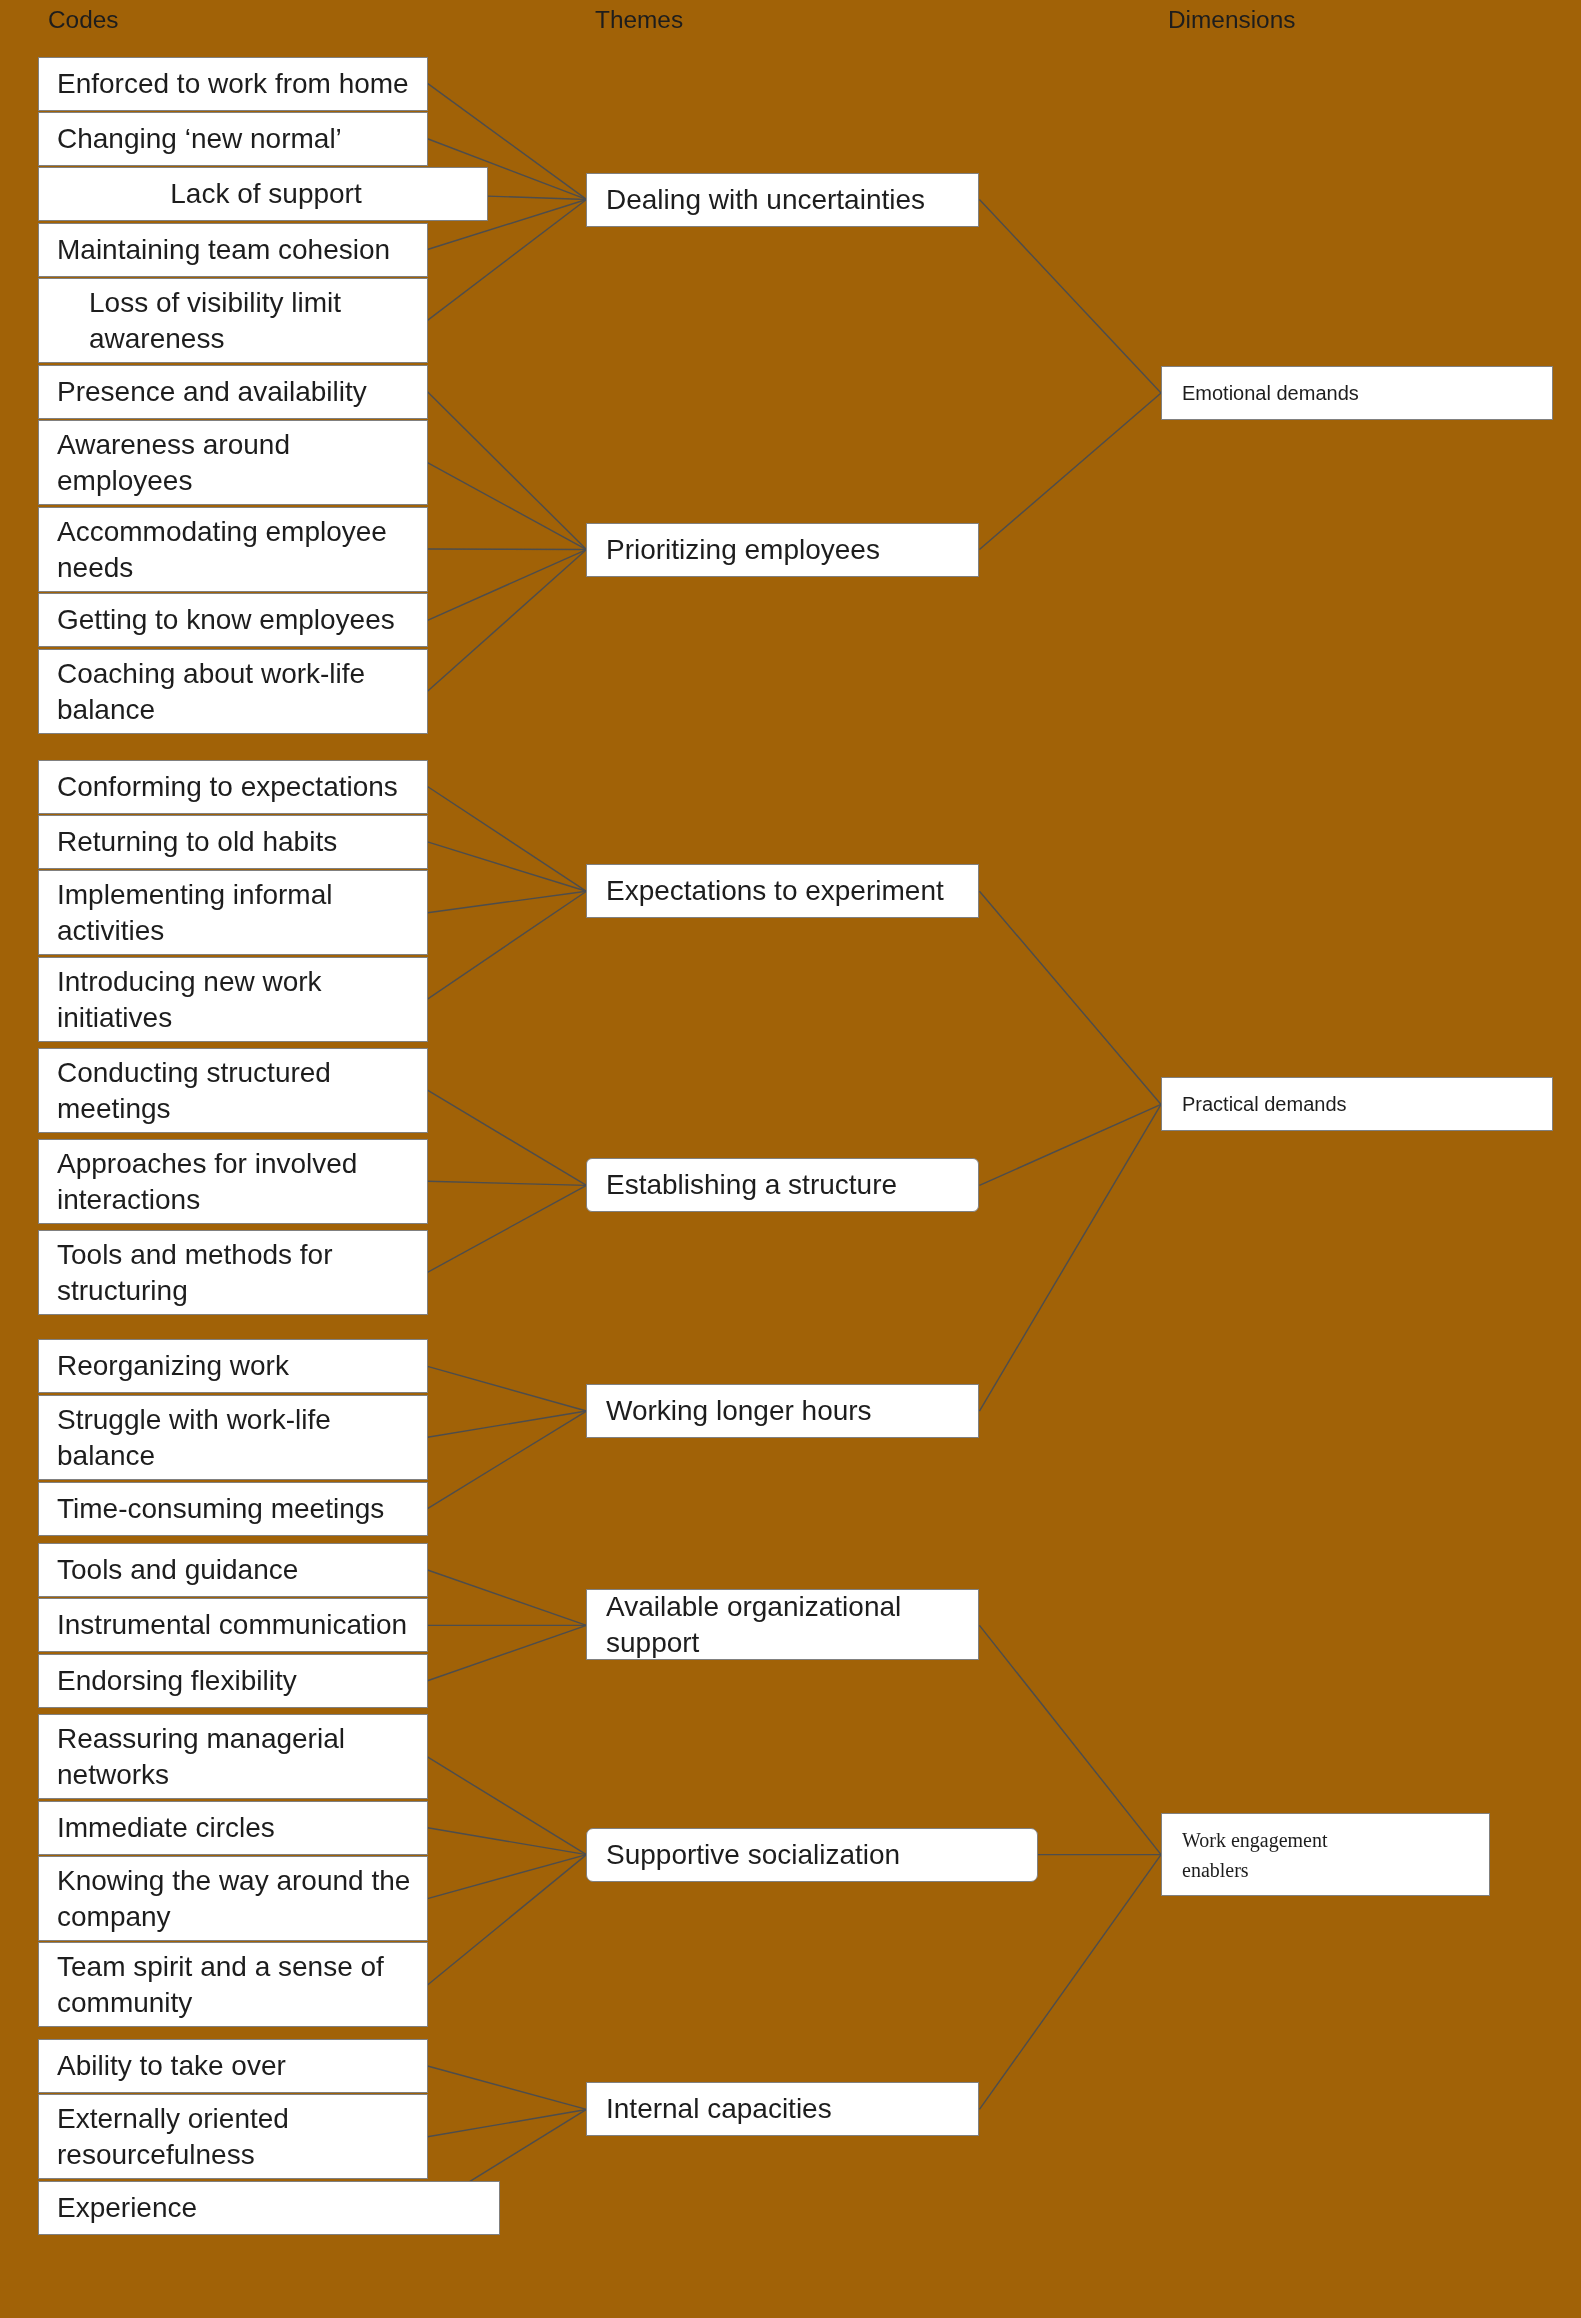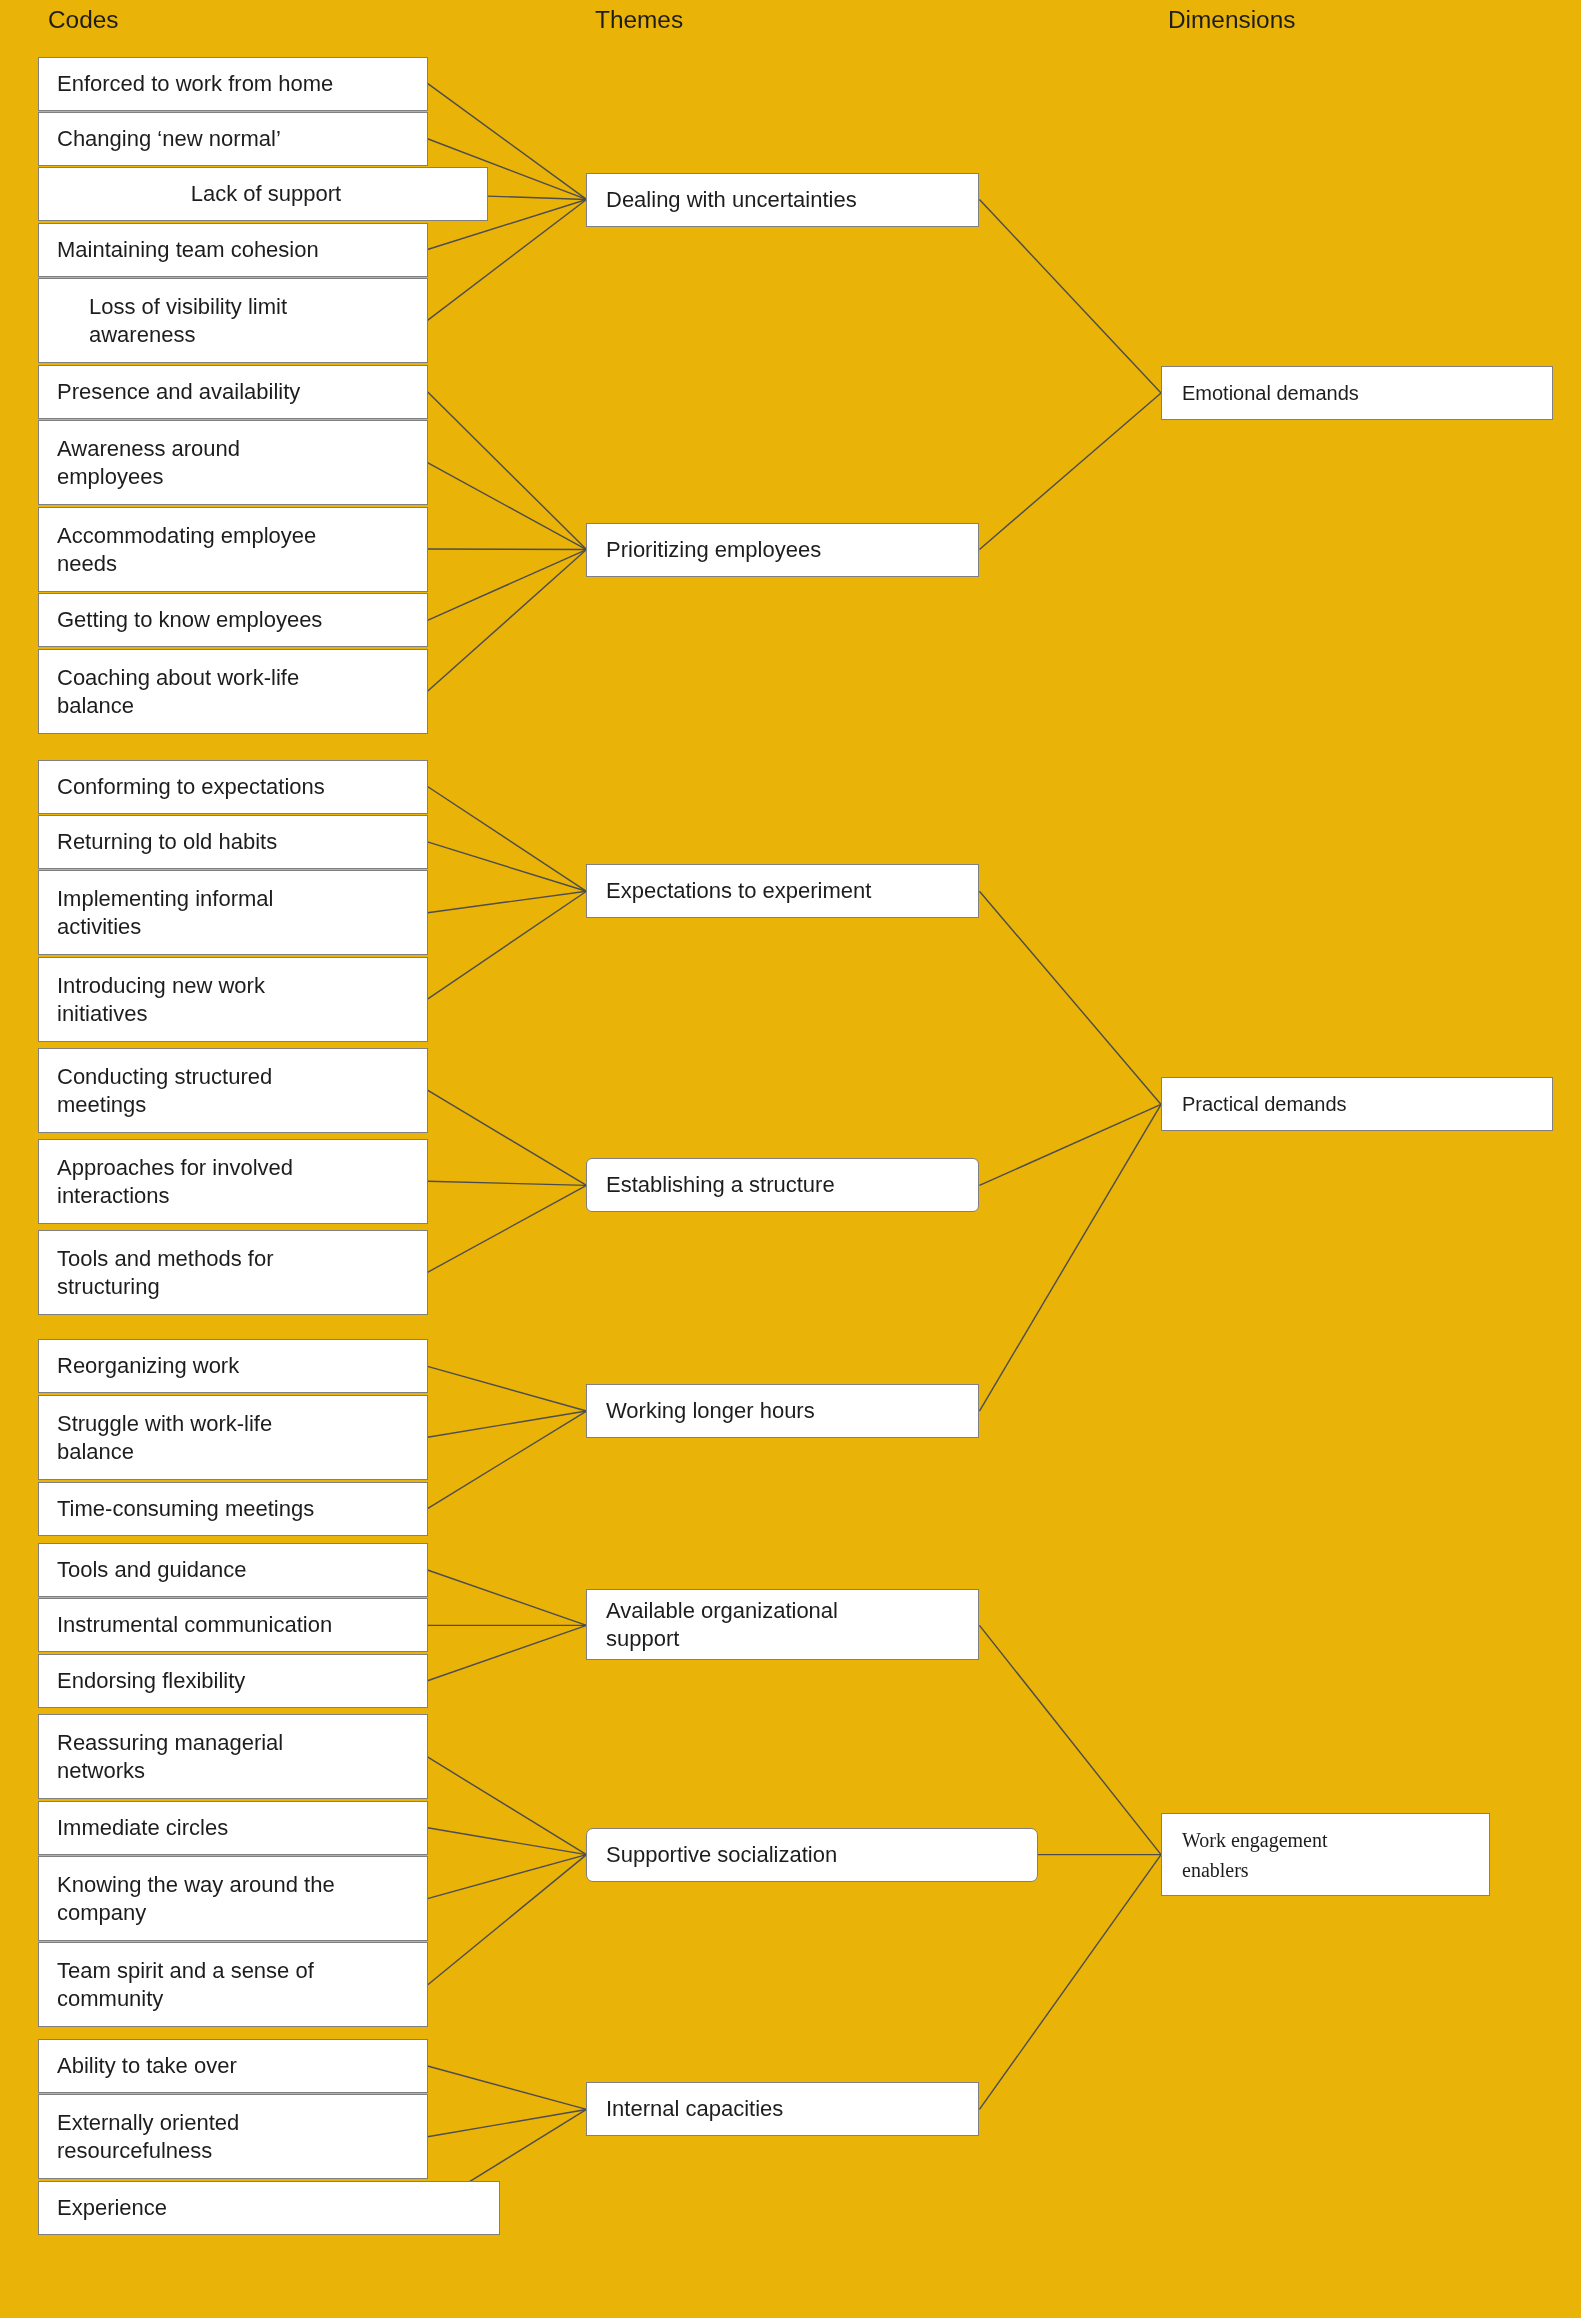"Codes" #page { background: #eab308 -> #a16207 }
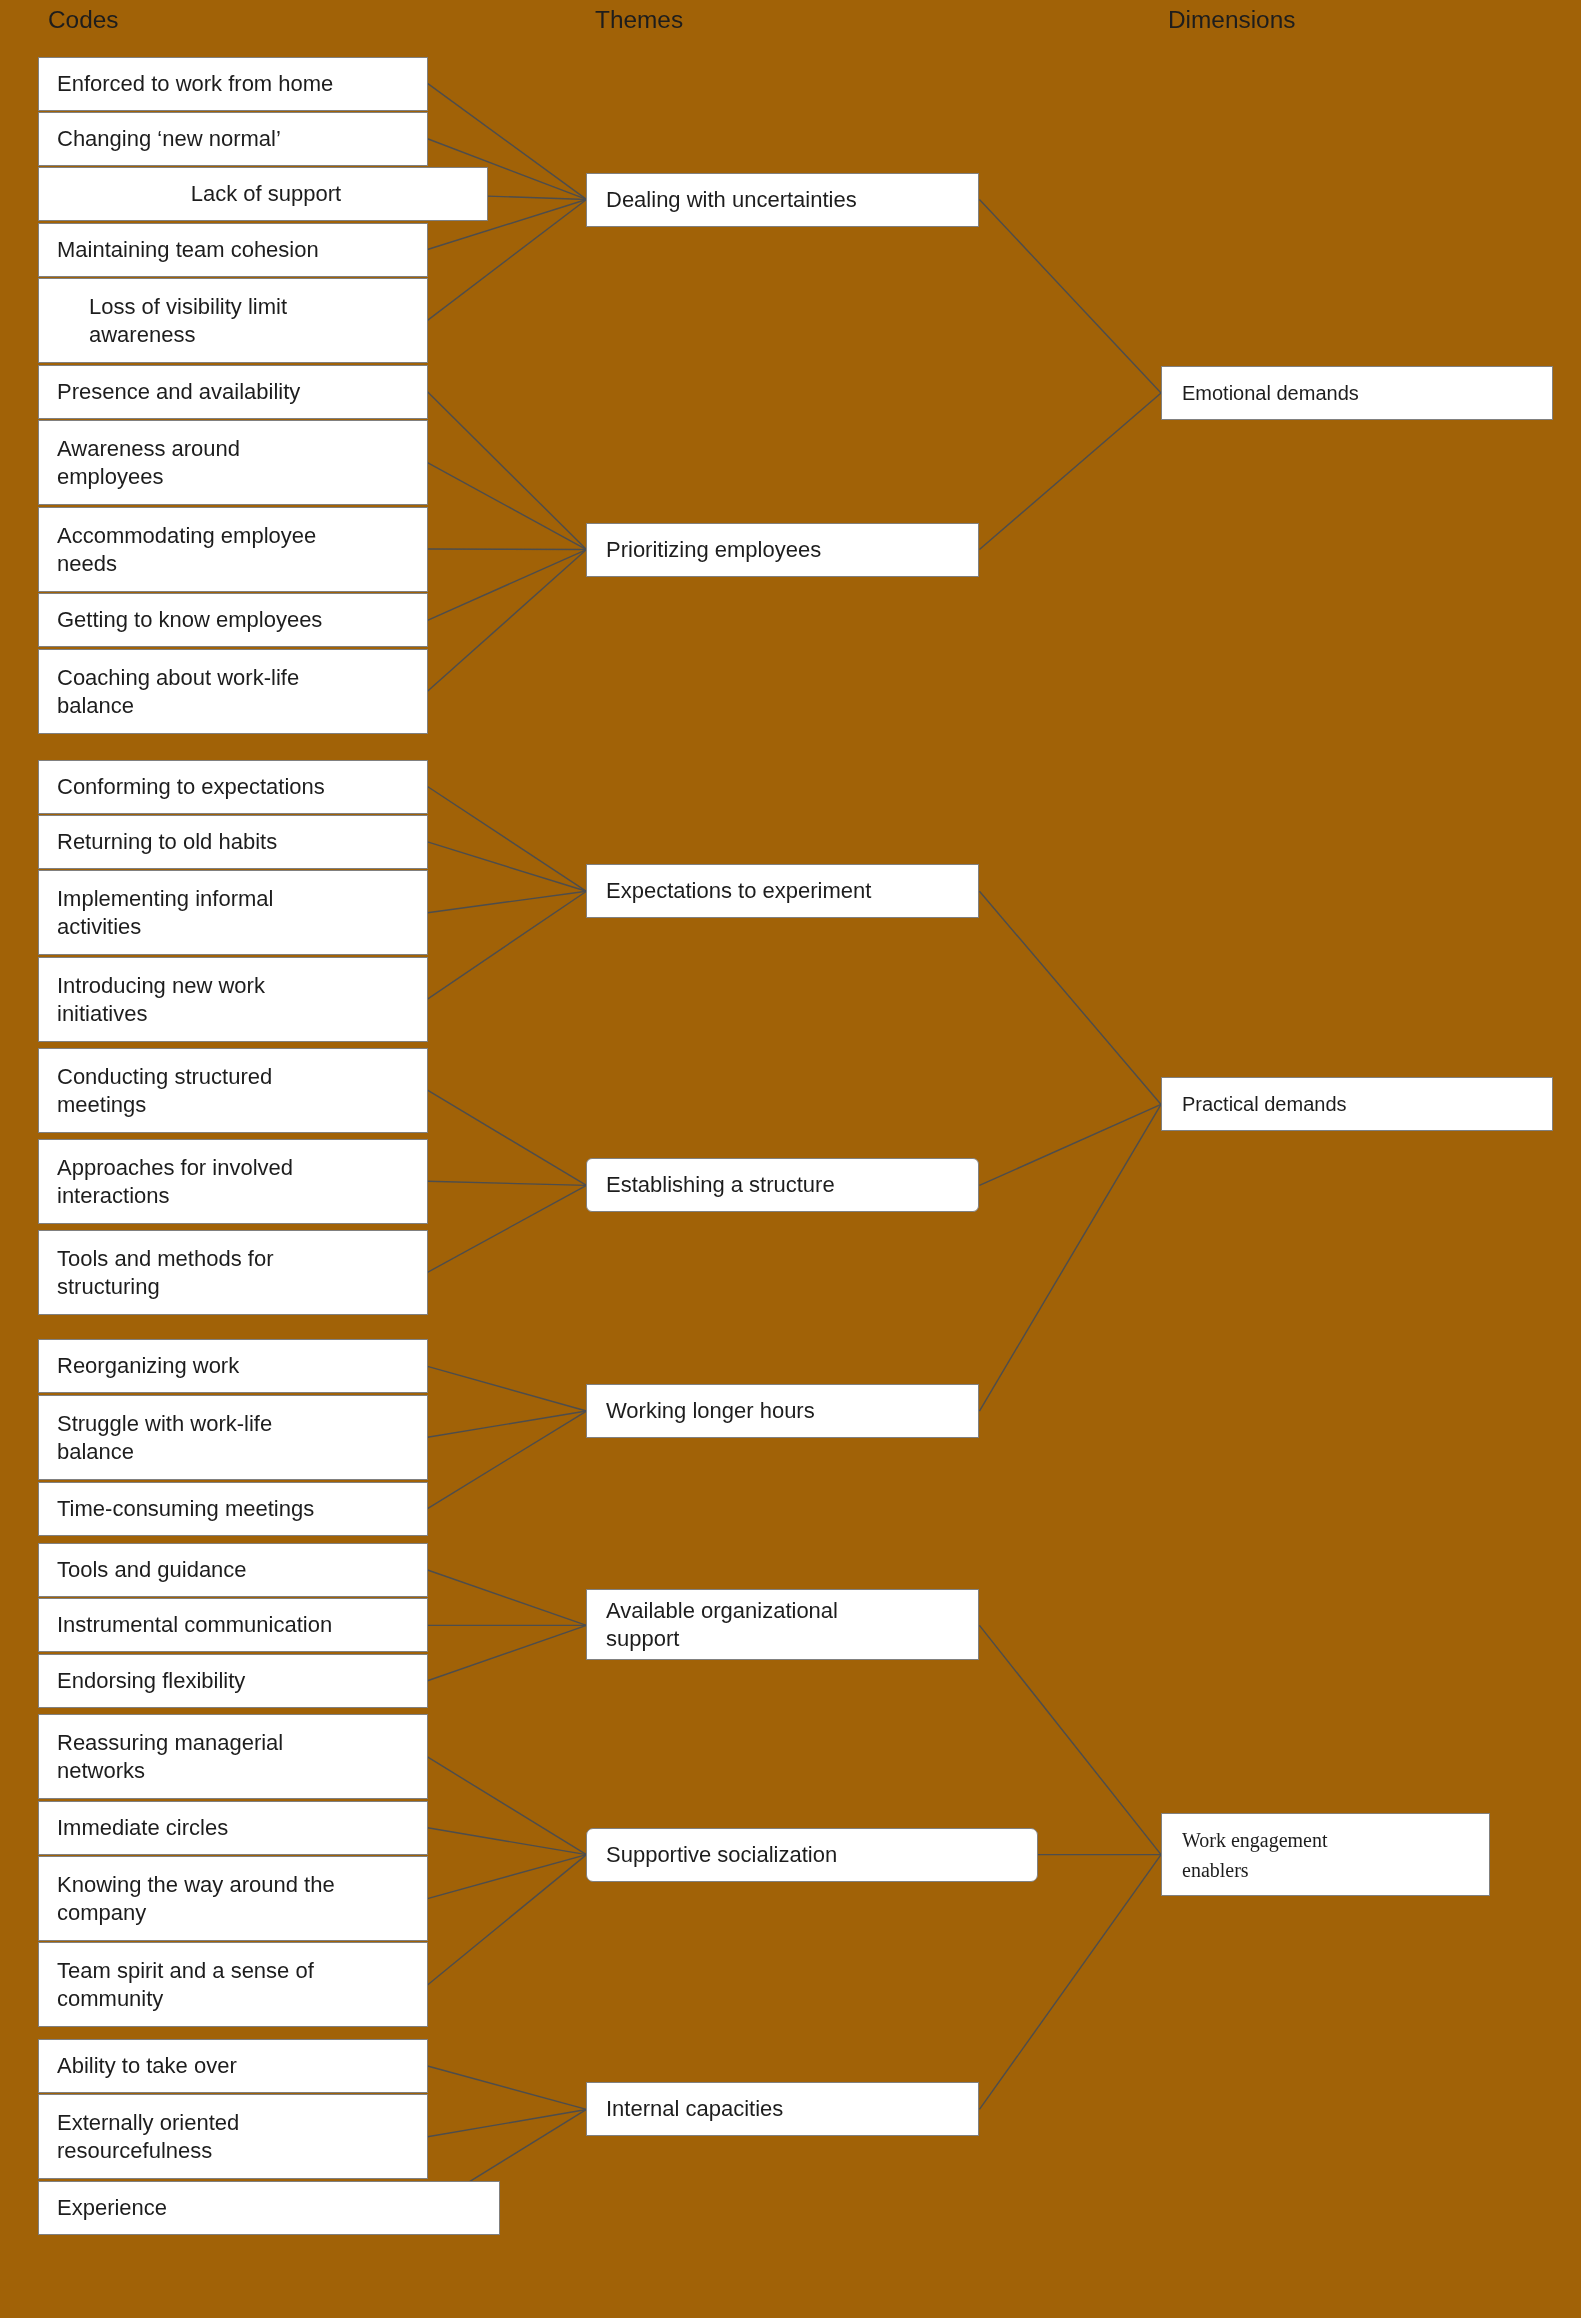"Enforced to work from home" .node .label { font-size: 22px -> 28px }
